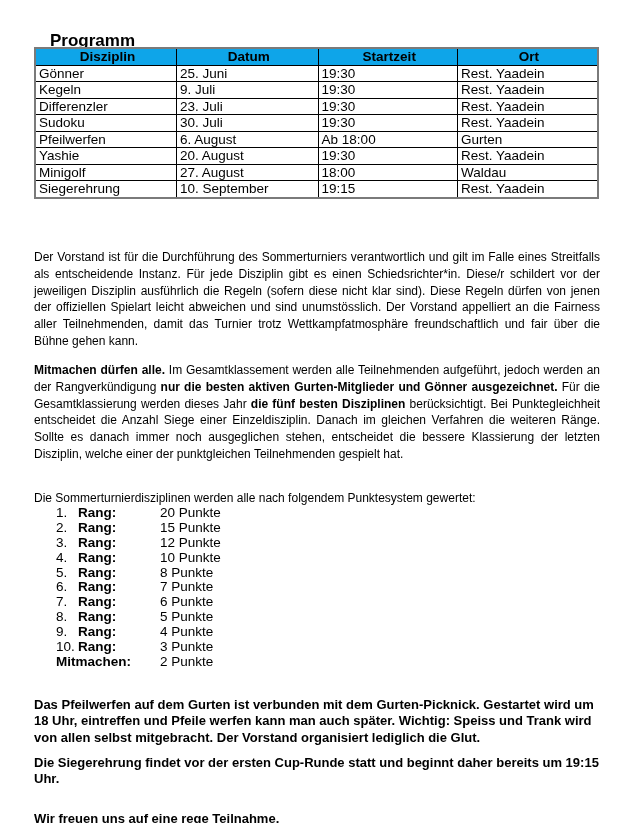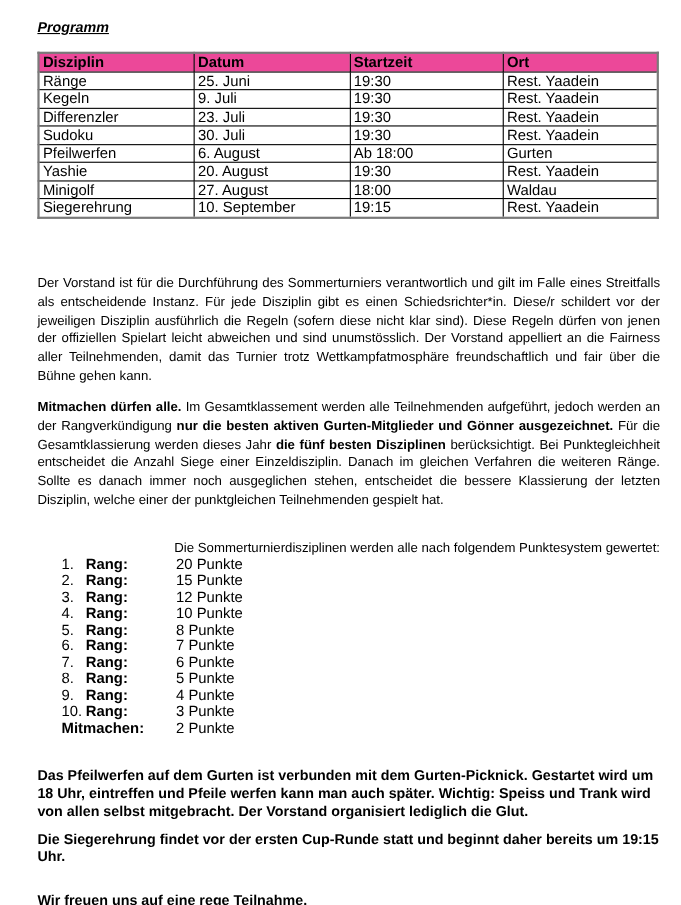"Programm" h1.title { font-size: 13px -> 17px; font-style: italic -> none; margin: 0 -> 16px }
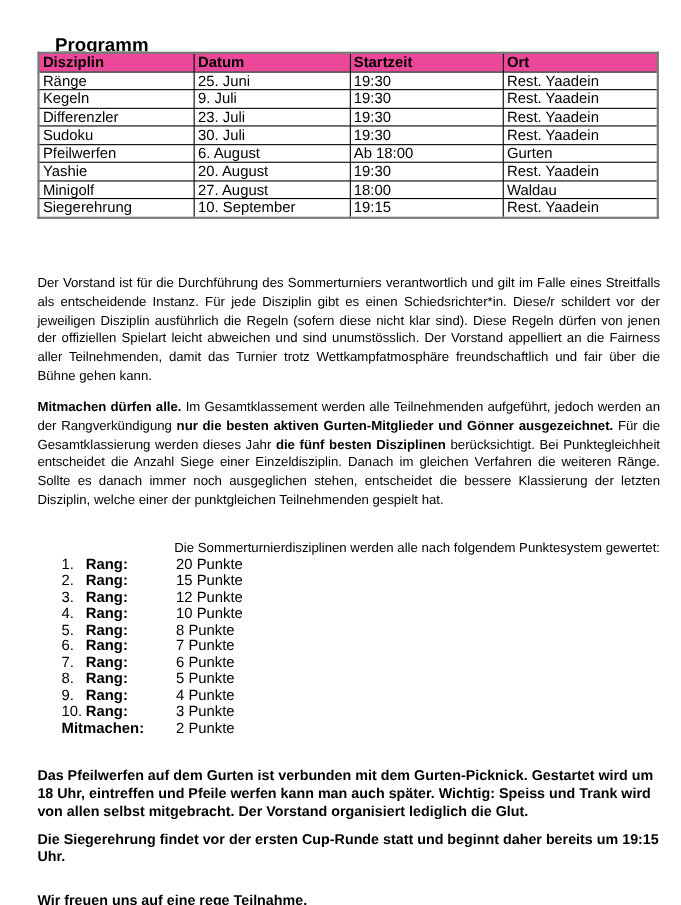"Disziplin" table.program th { background: #ec4899 -> #0ea5e9; text-align: none -> center }
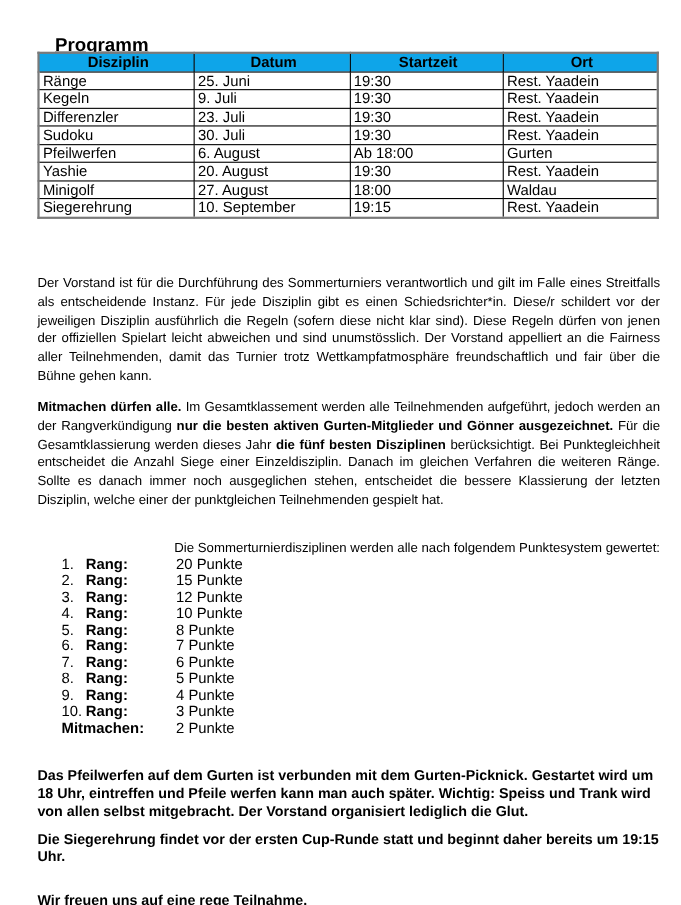"Ränge" td { text: Ränge -> Gönner }
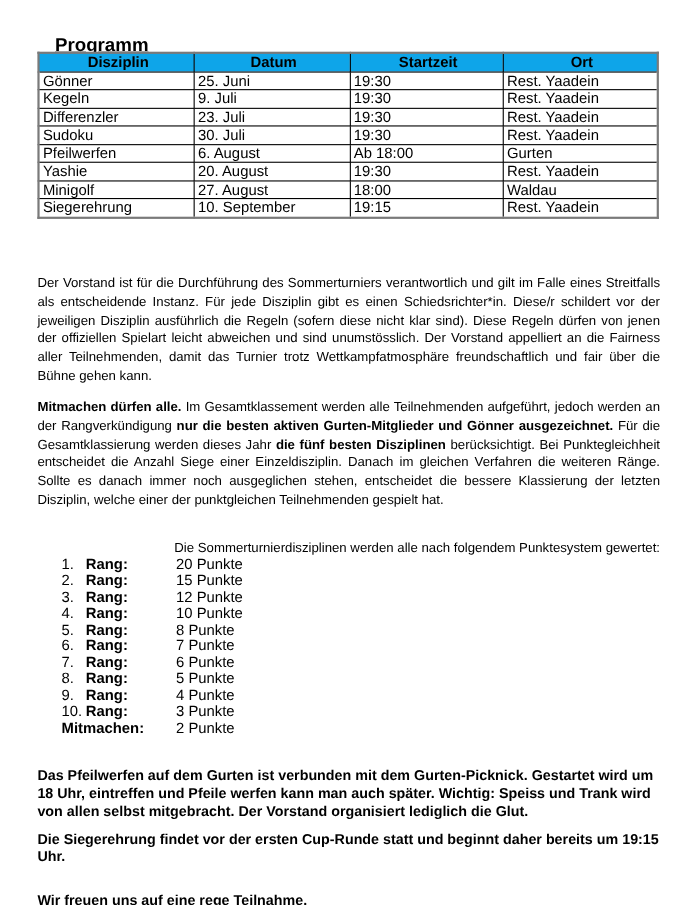"Die Sommerturnierdisziplinen werden alle" #p3 { text-align: right -> left }
